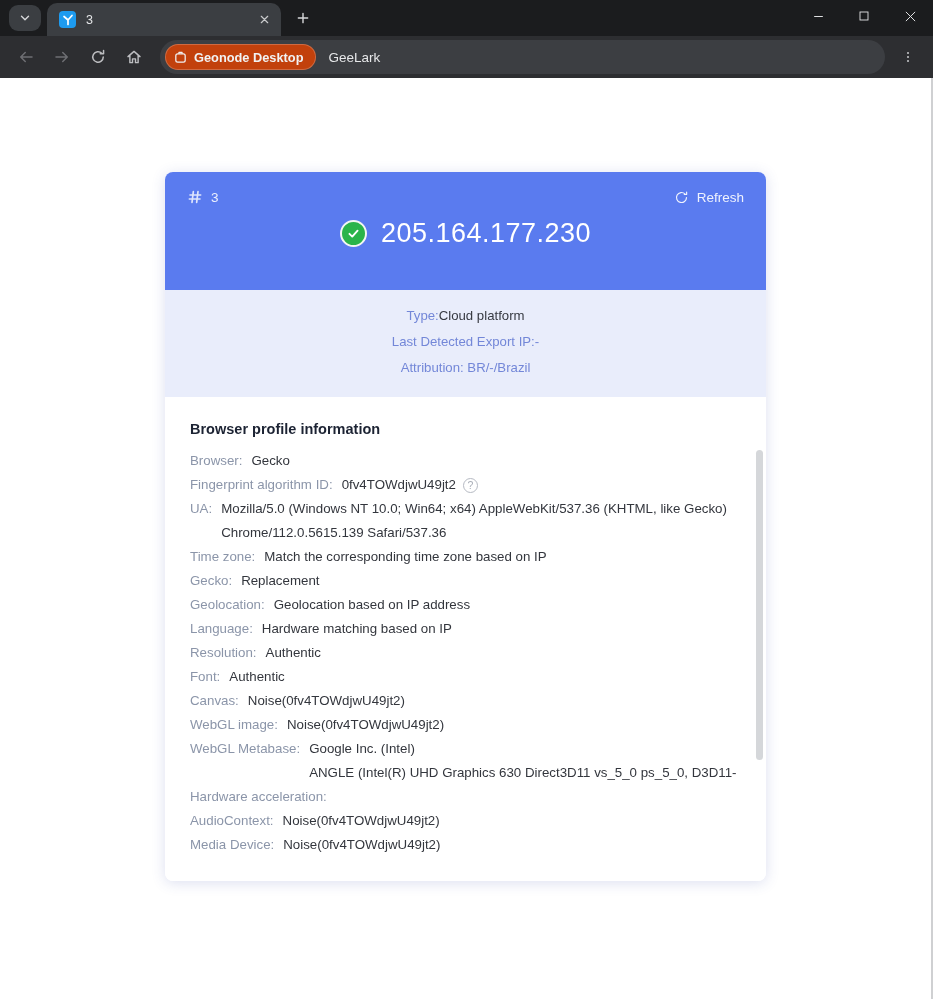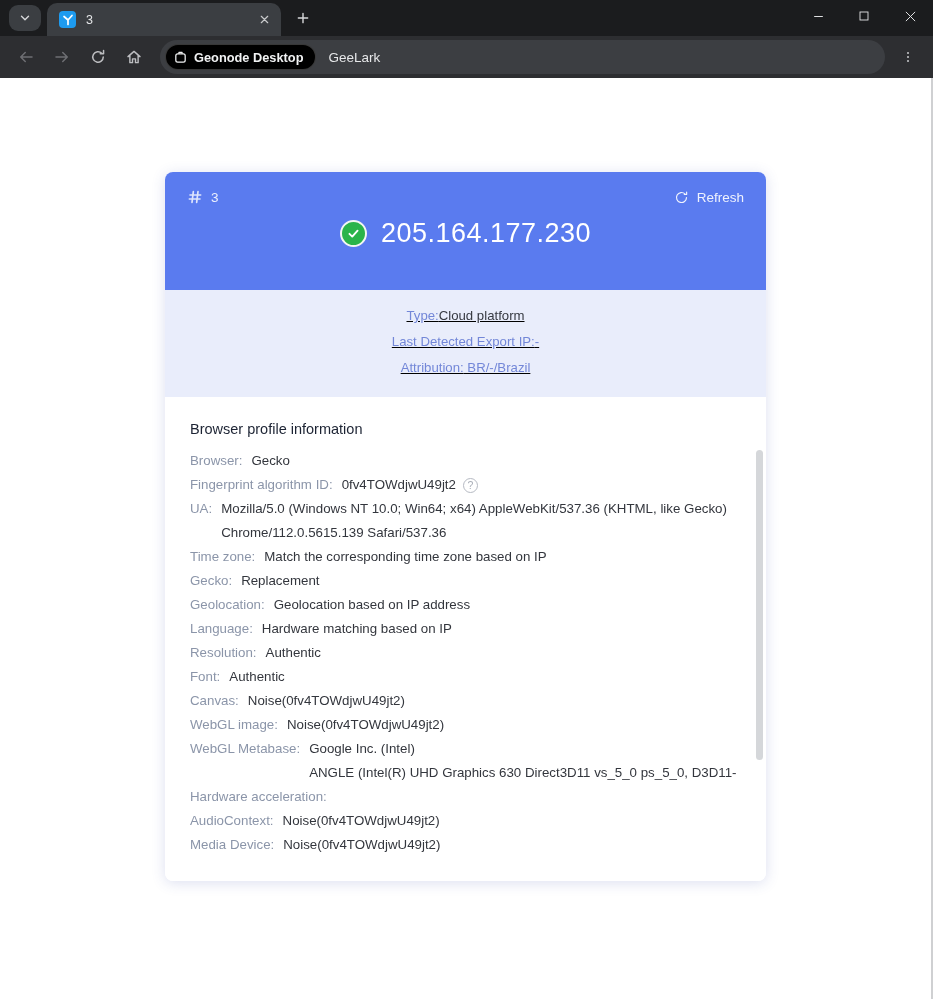"Geonode Desktop" .app-chip { background: #000000 -> #c2410c }
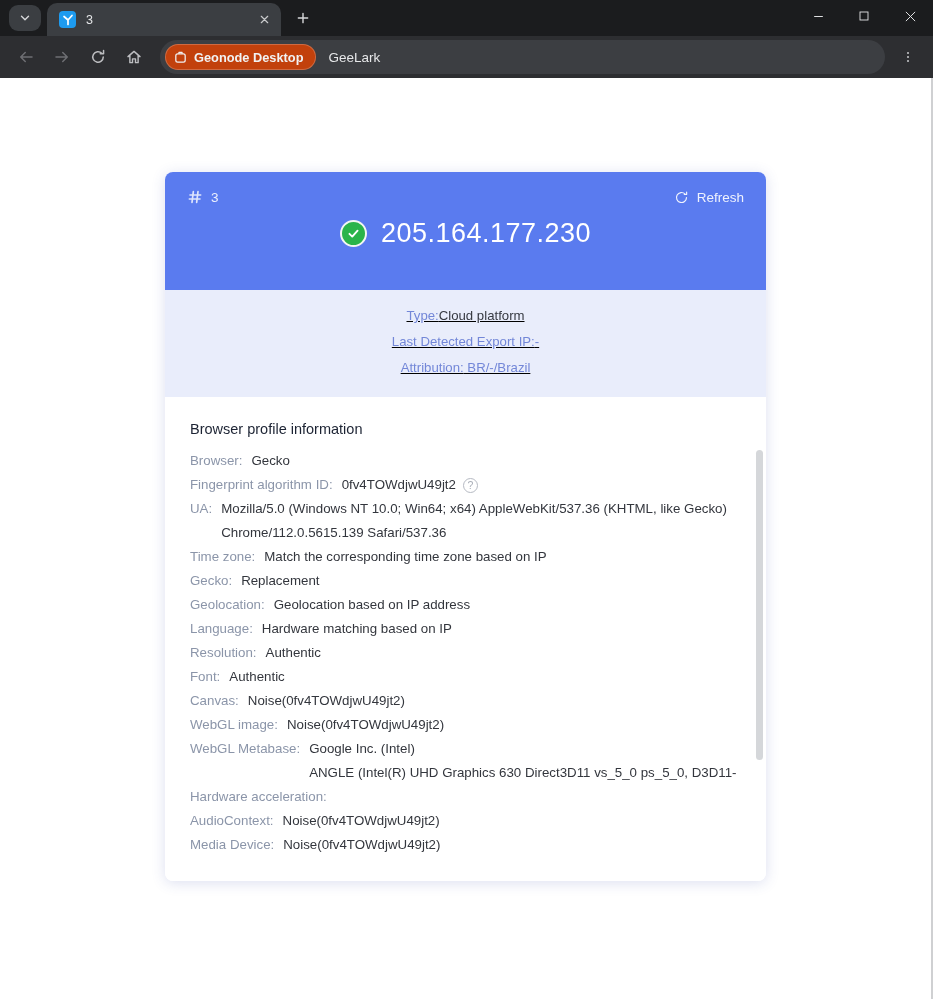"Type:Cloud platform" .card-info { text-decoration: underline -> none }
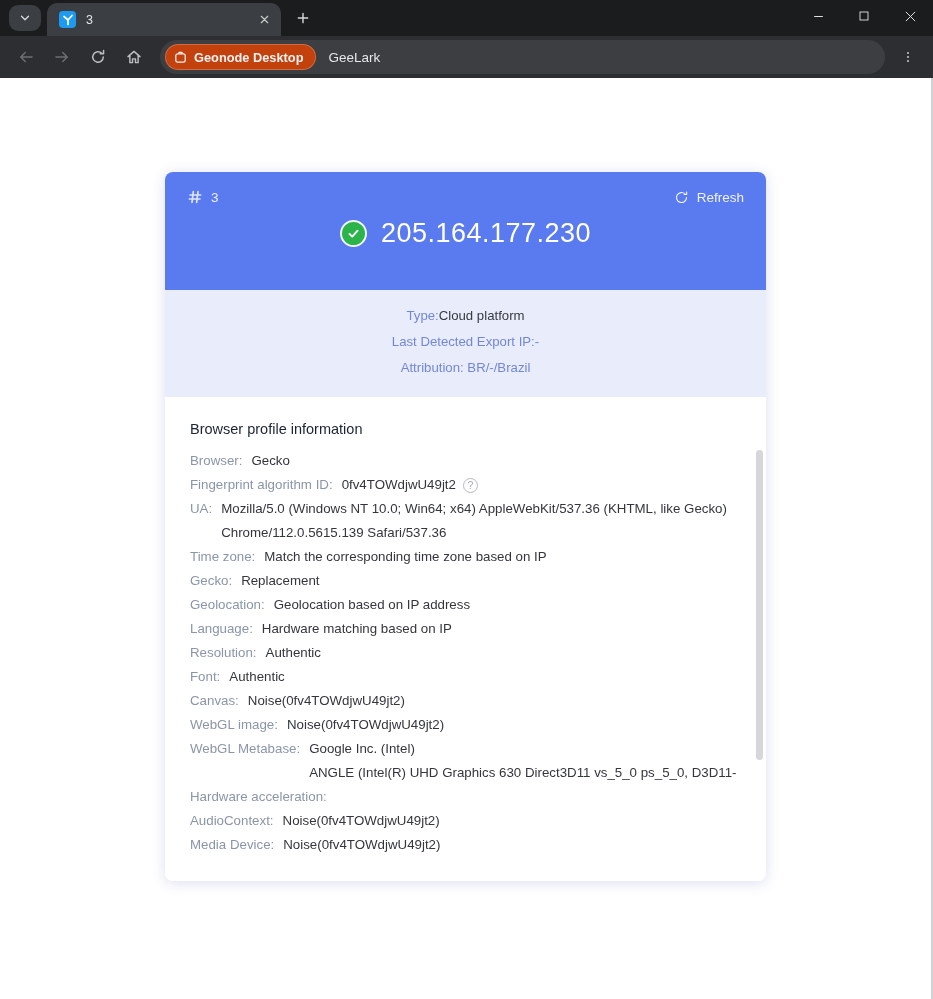"Browser profile information" .profile-heading { font-weight: normal -> bold }
